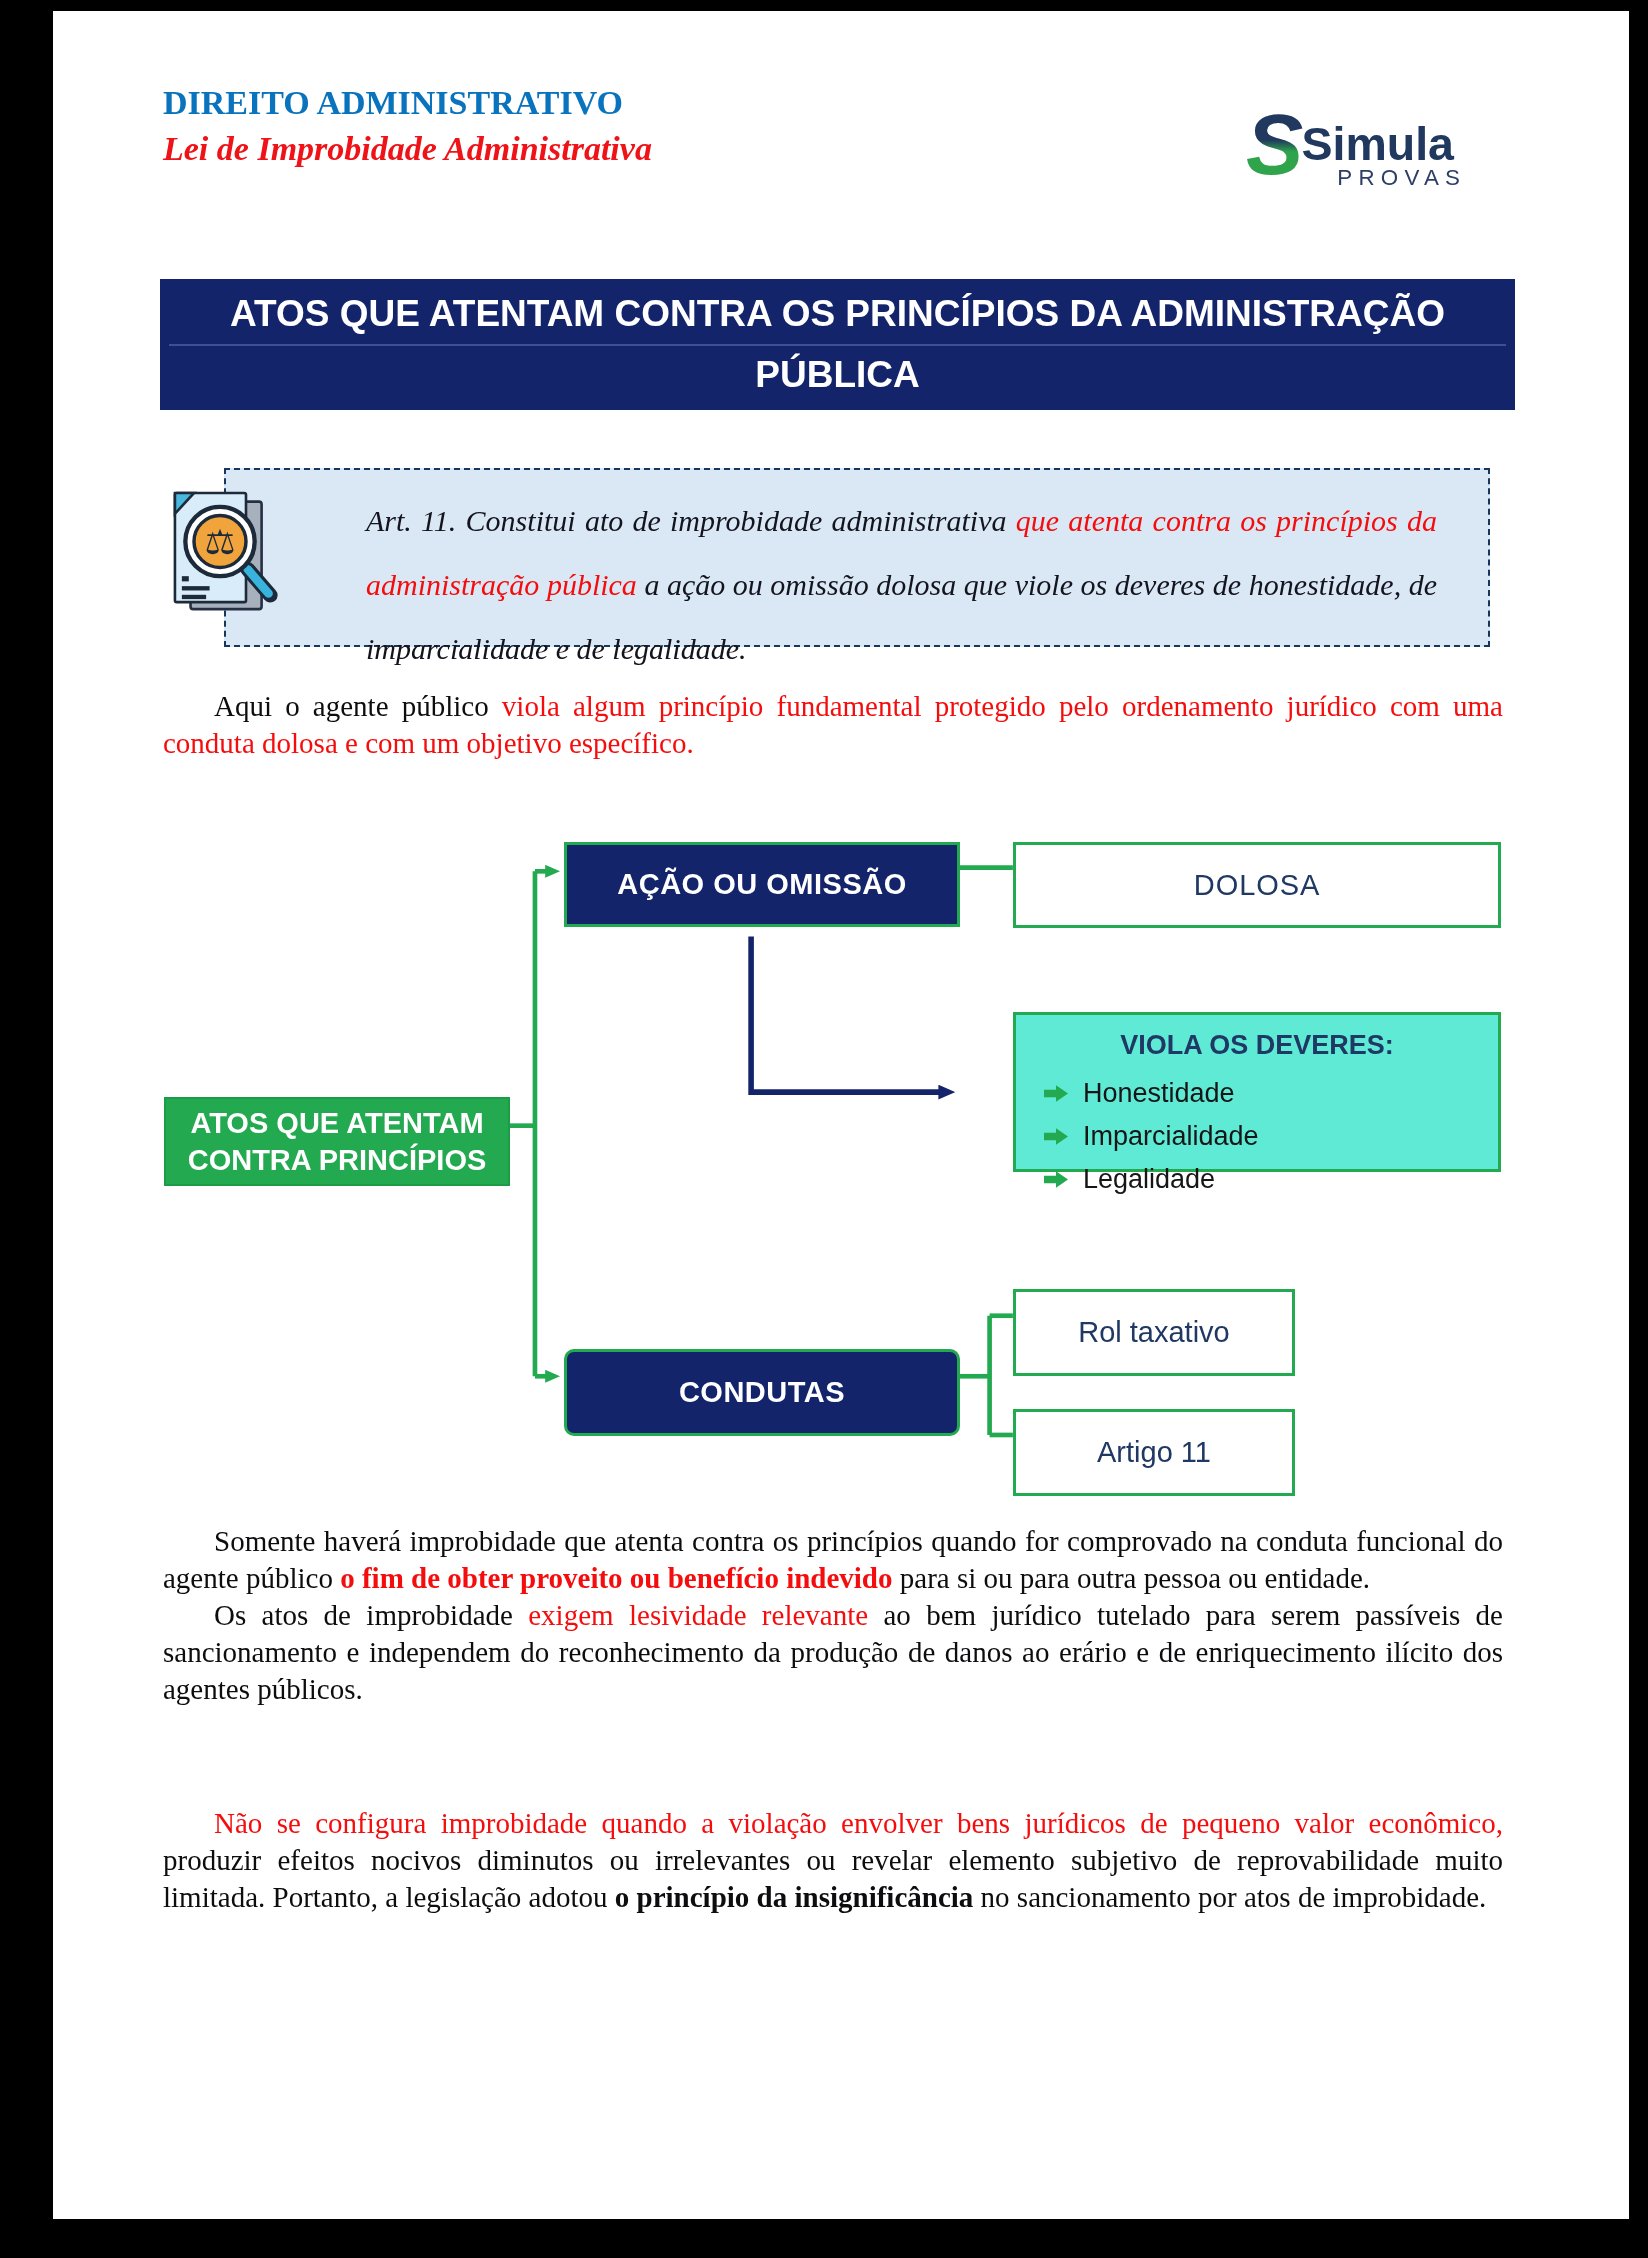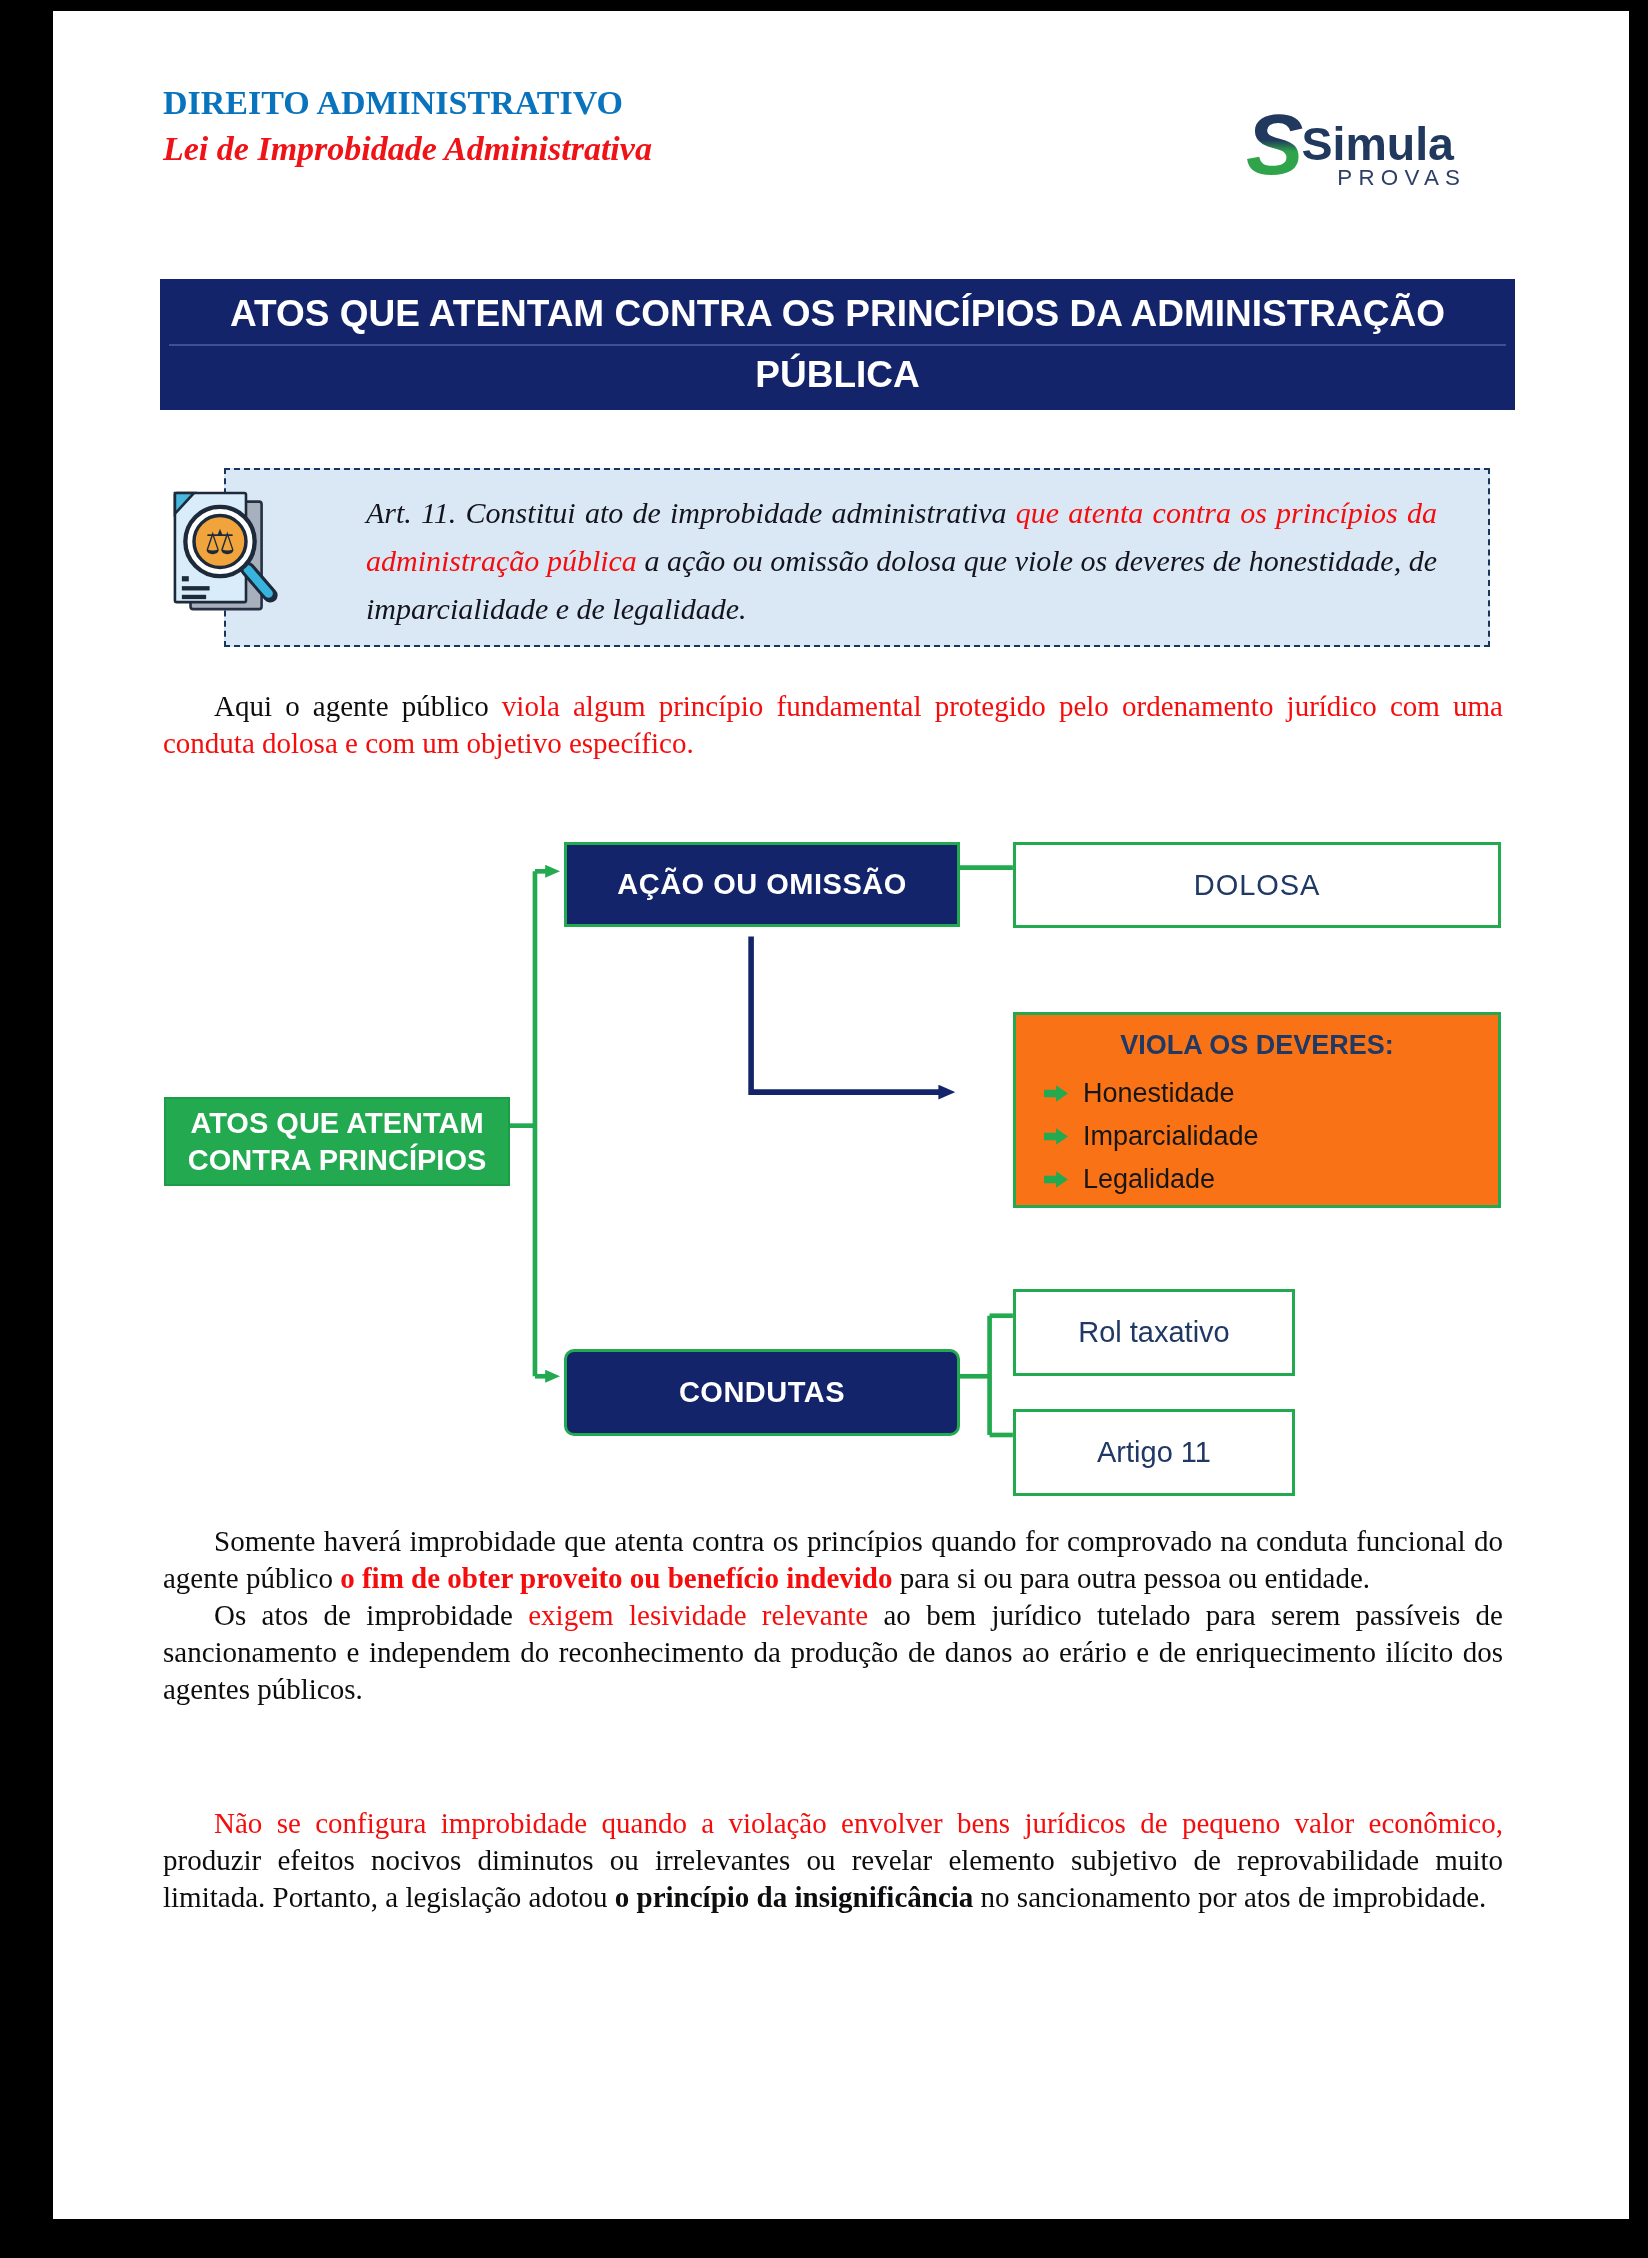"Art. 11. Constitui ato de" .callout-text { line-height: 48px -> 64px }
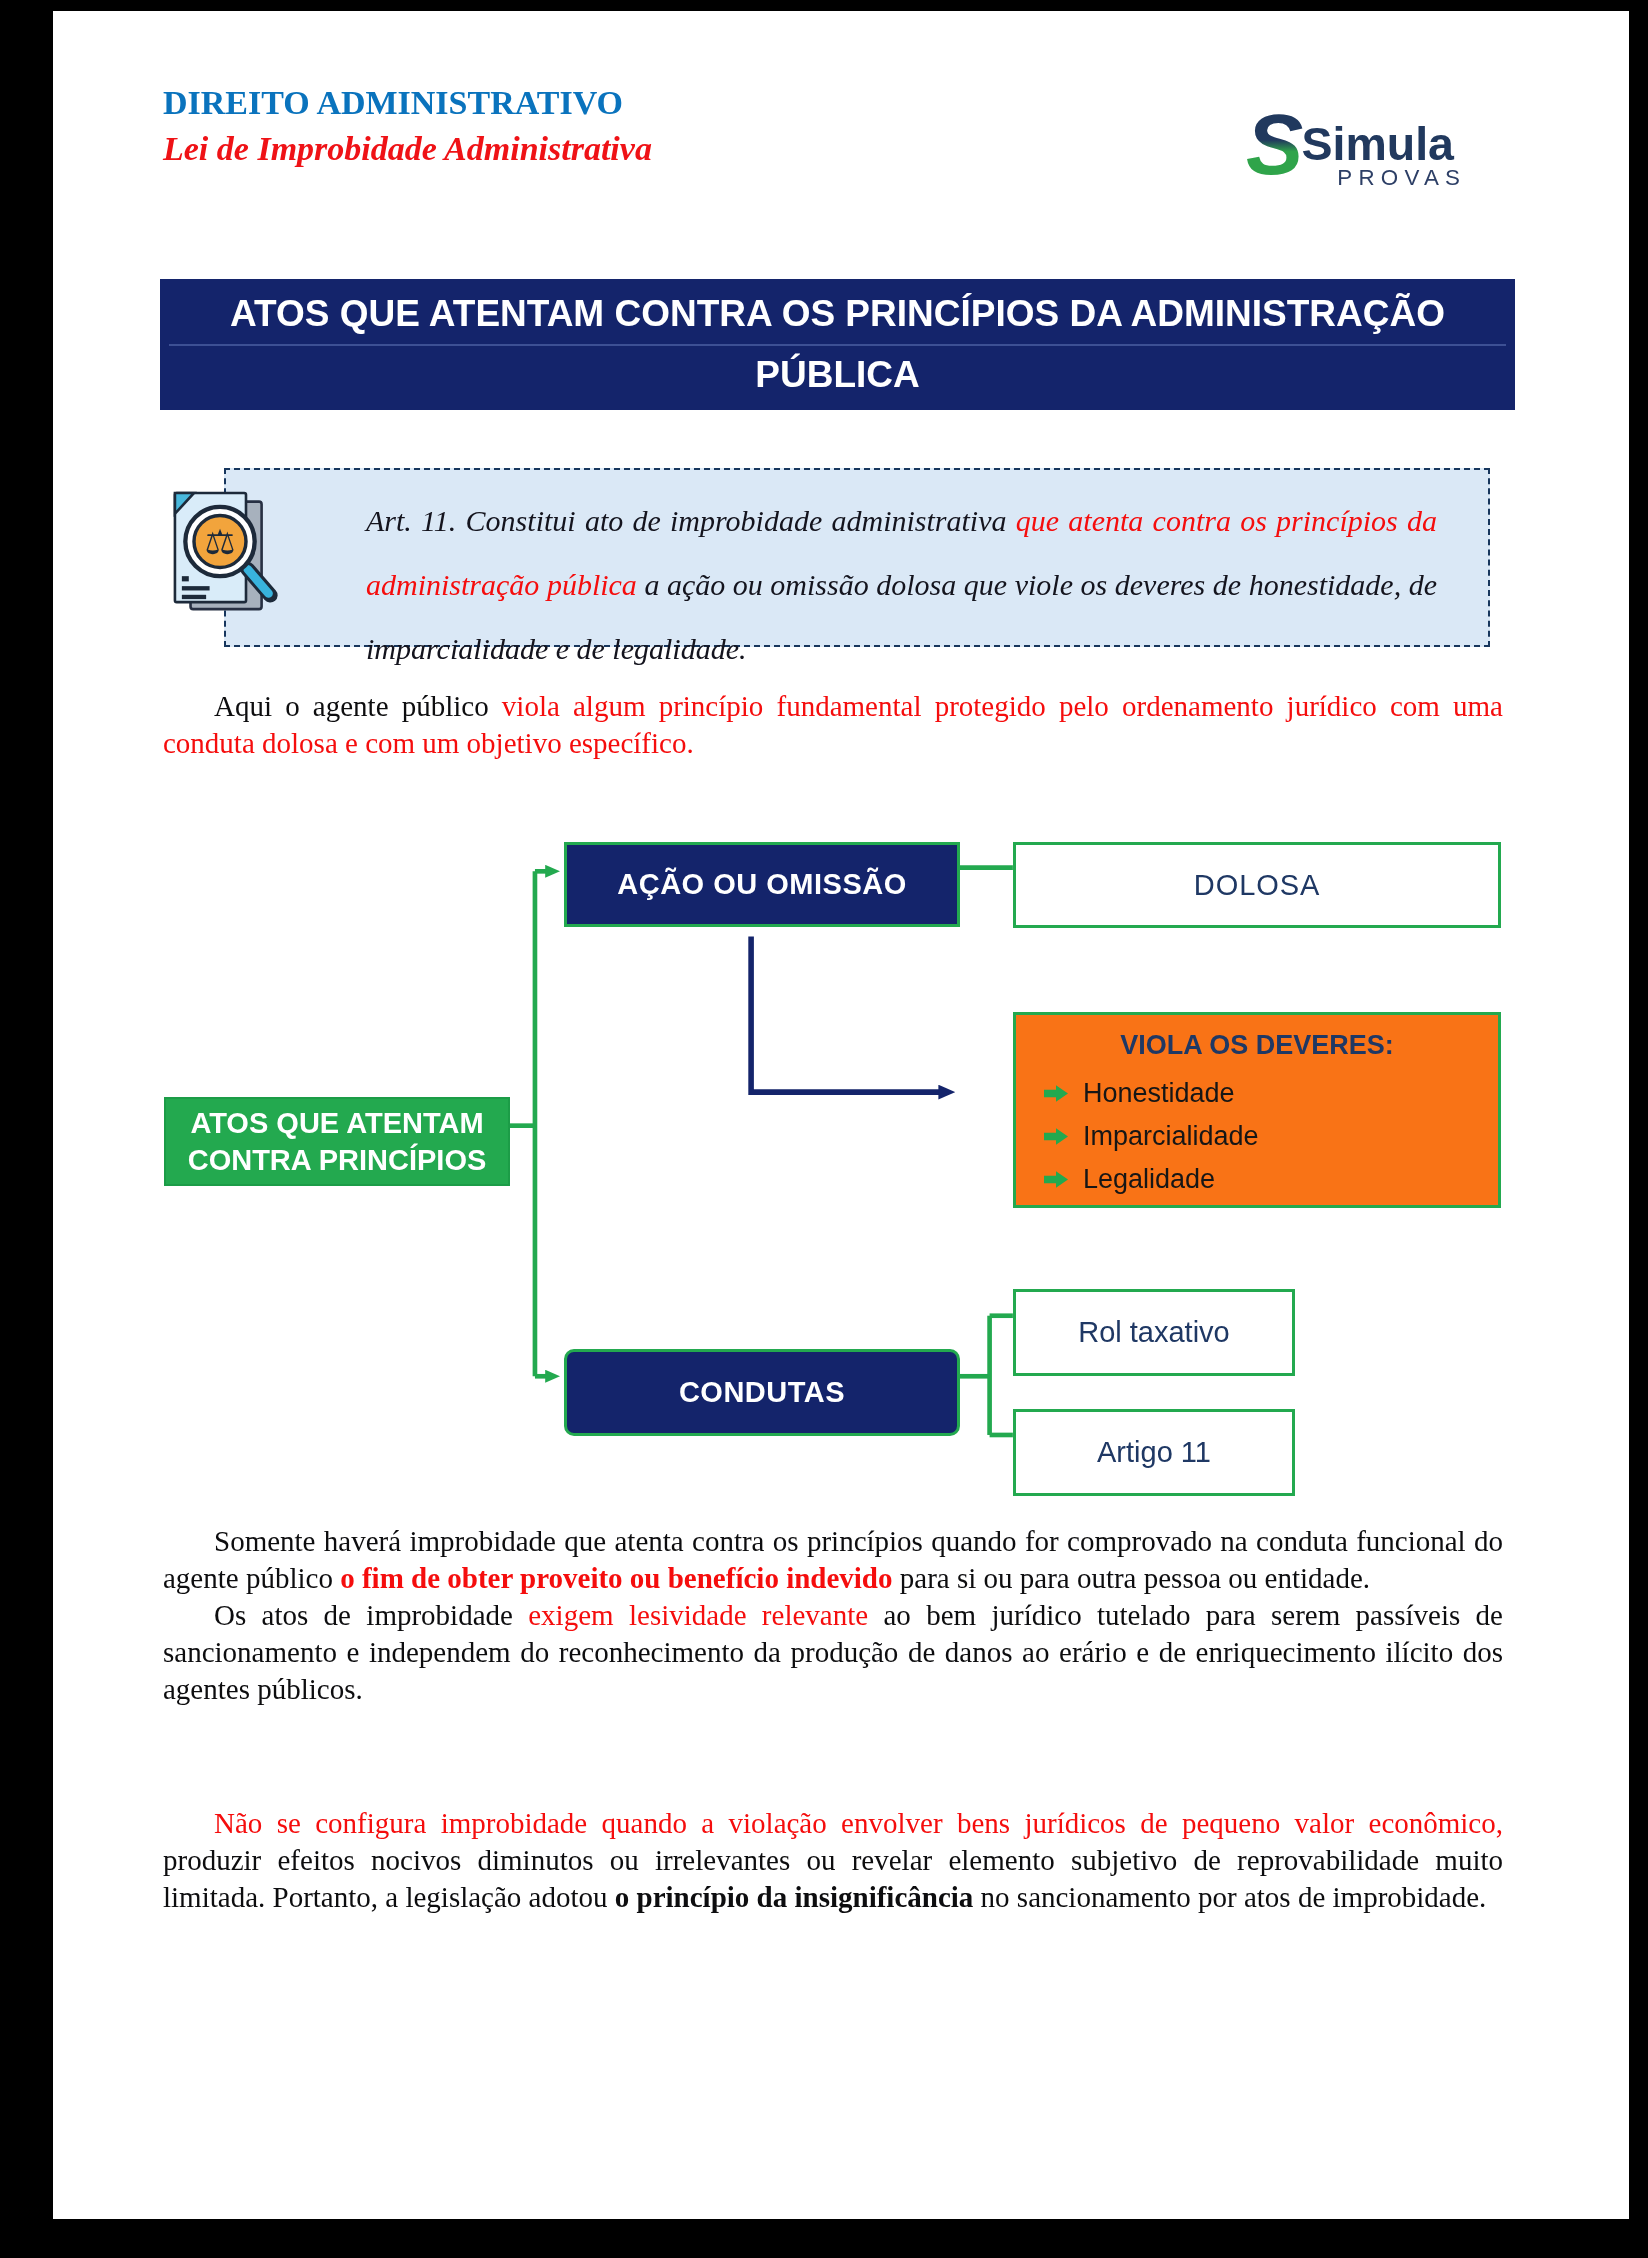"VIOLA OS DEVERES:" .n-deveres { background: #f97316 -> #5eead4; height: 196px -> 160px }
